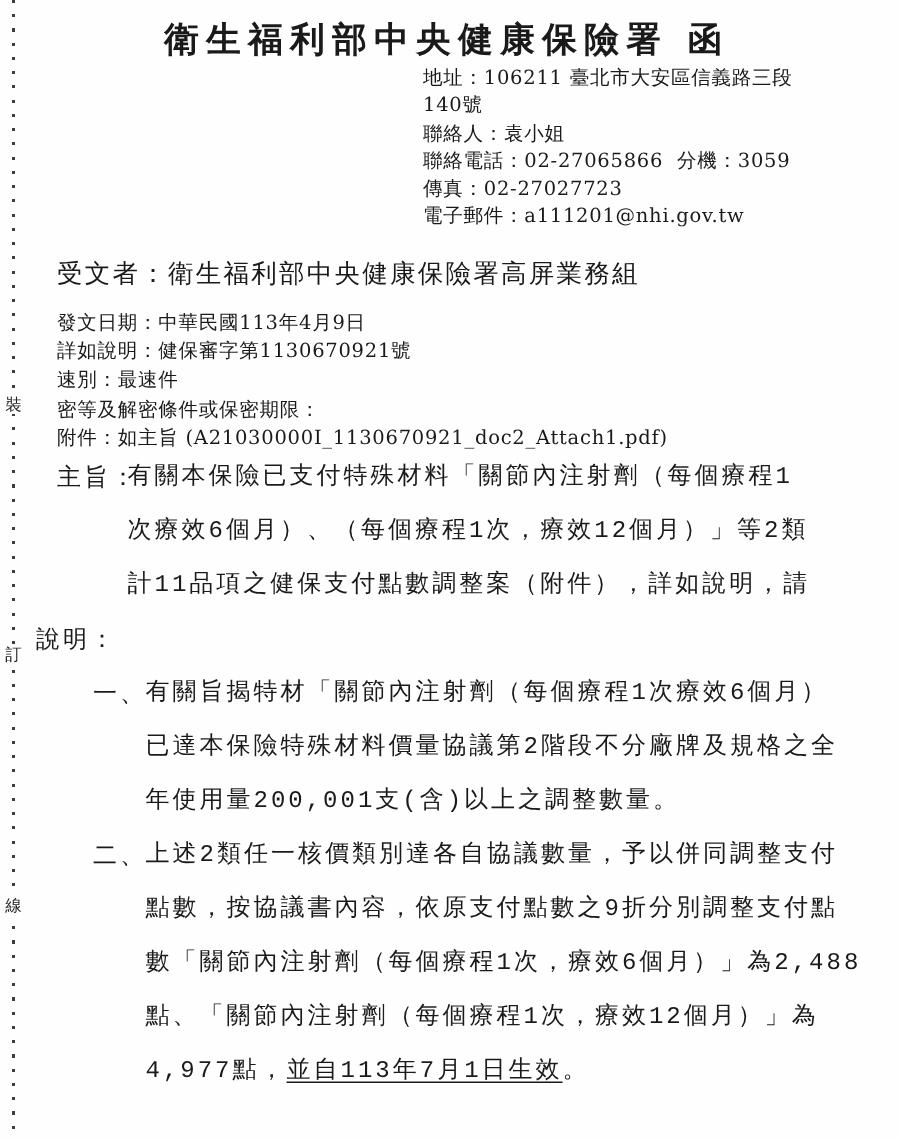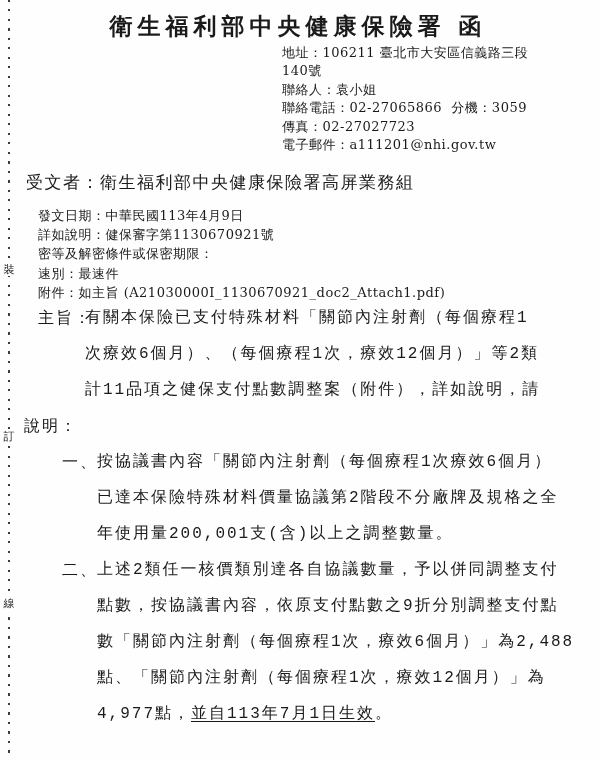"受文者：衛生福利部中央健康保險署高屏業務組" .recipient { left: 26px -> 38px }
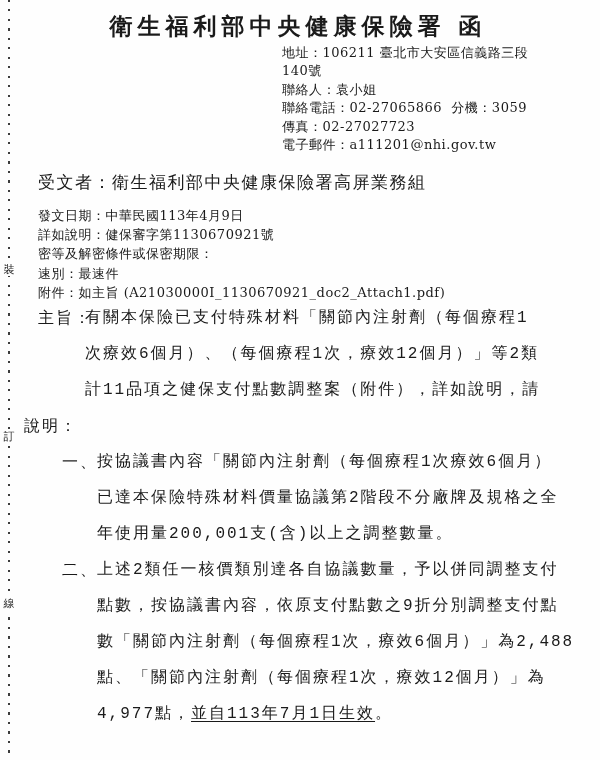"密等及解密條件或保密期限：" div.line { order: before "速別：最速件" -> after "速別：最速件" }
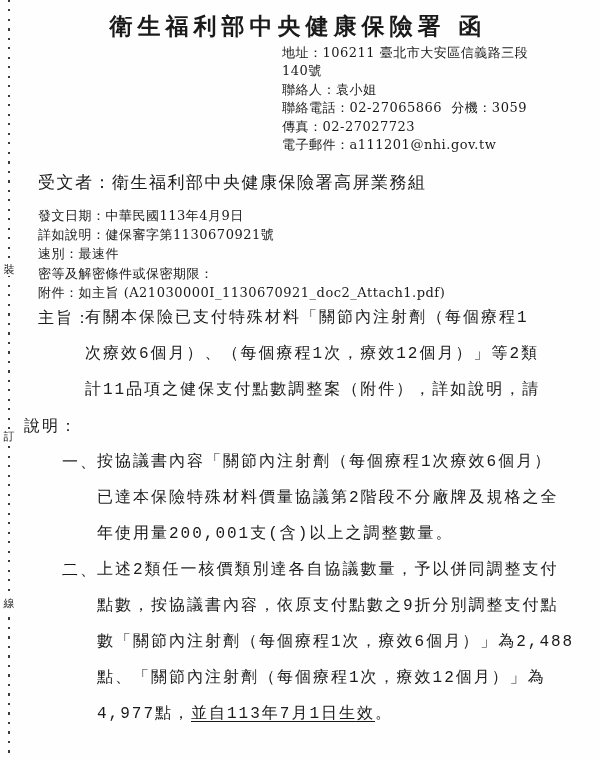"按協議書內容「關節內注射劑（每個療程1次療效6個月）" div.line { text: 按協議書內容 -> 有關旨揭特材 }
